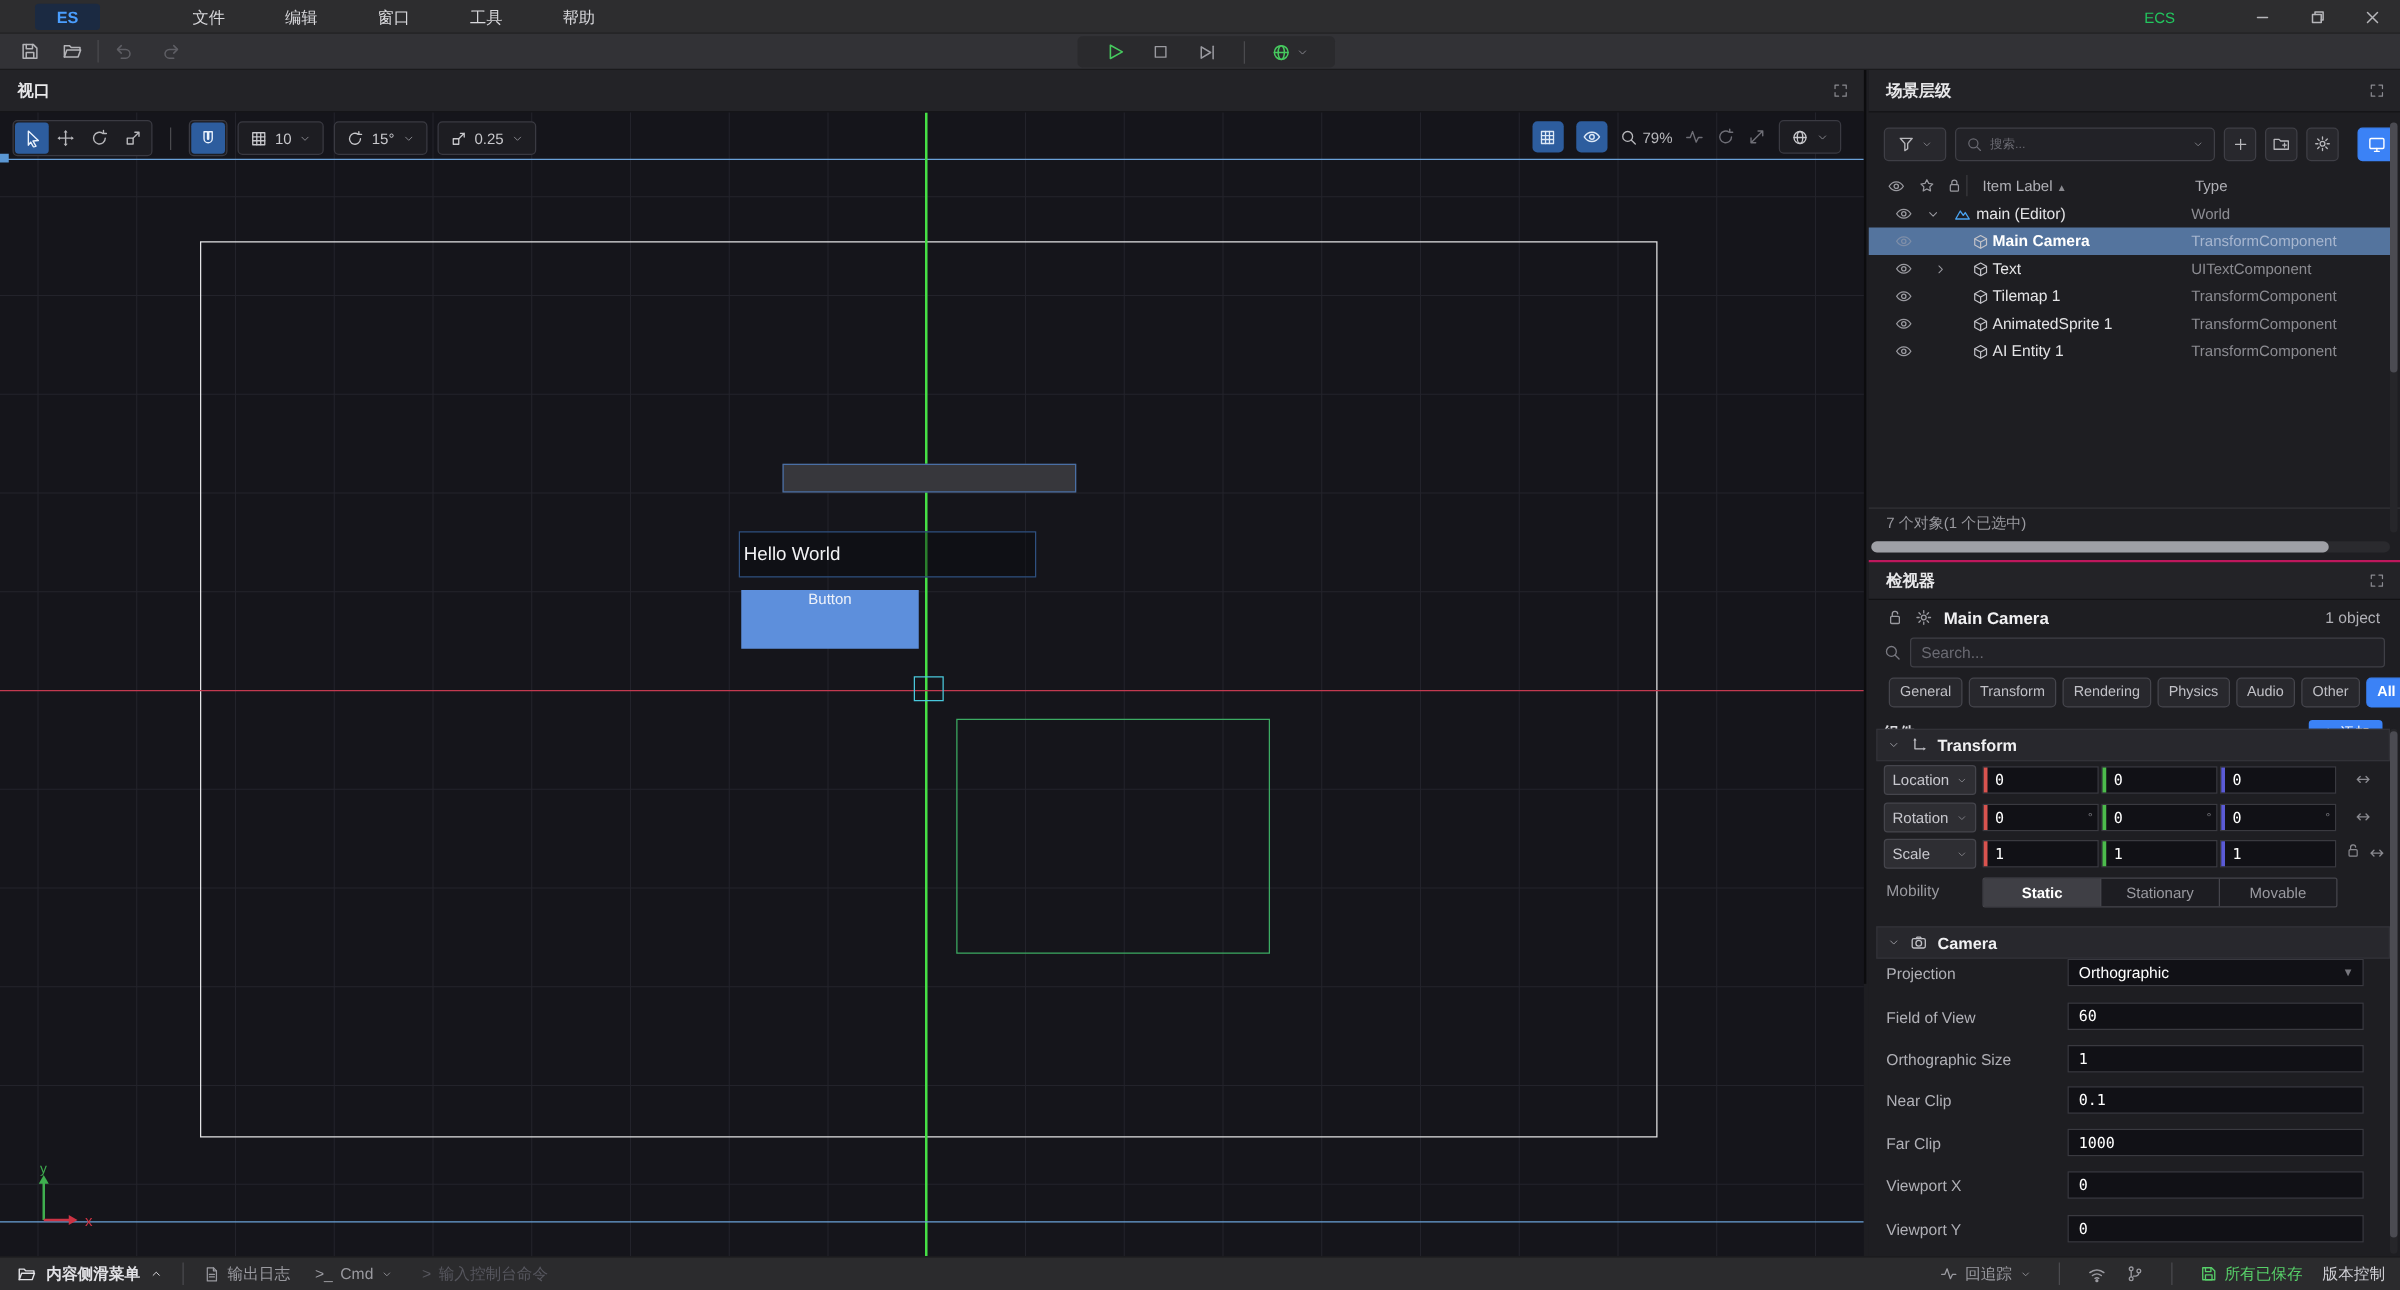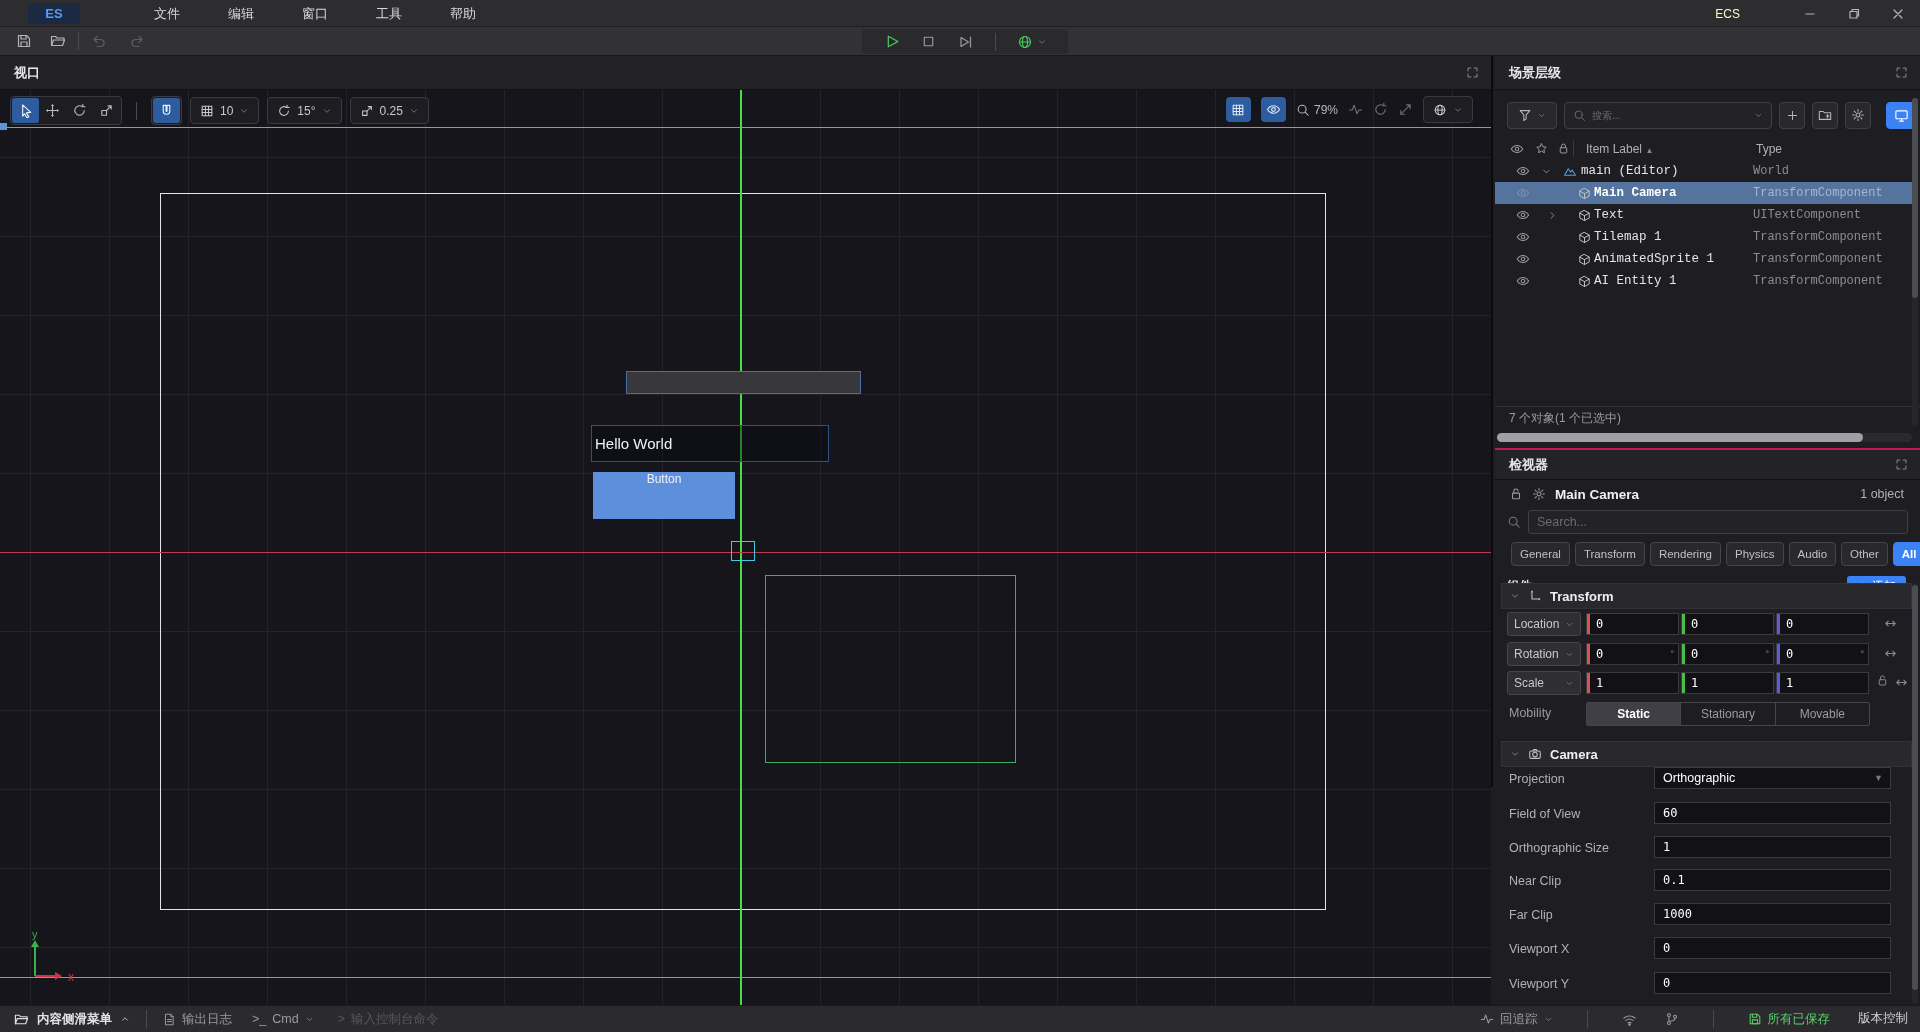"ECS" .ecs { color: #fef9c3 -> #22c55e }
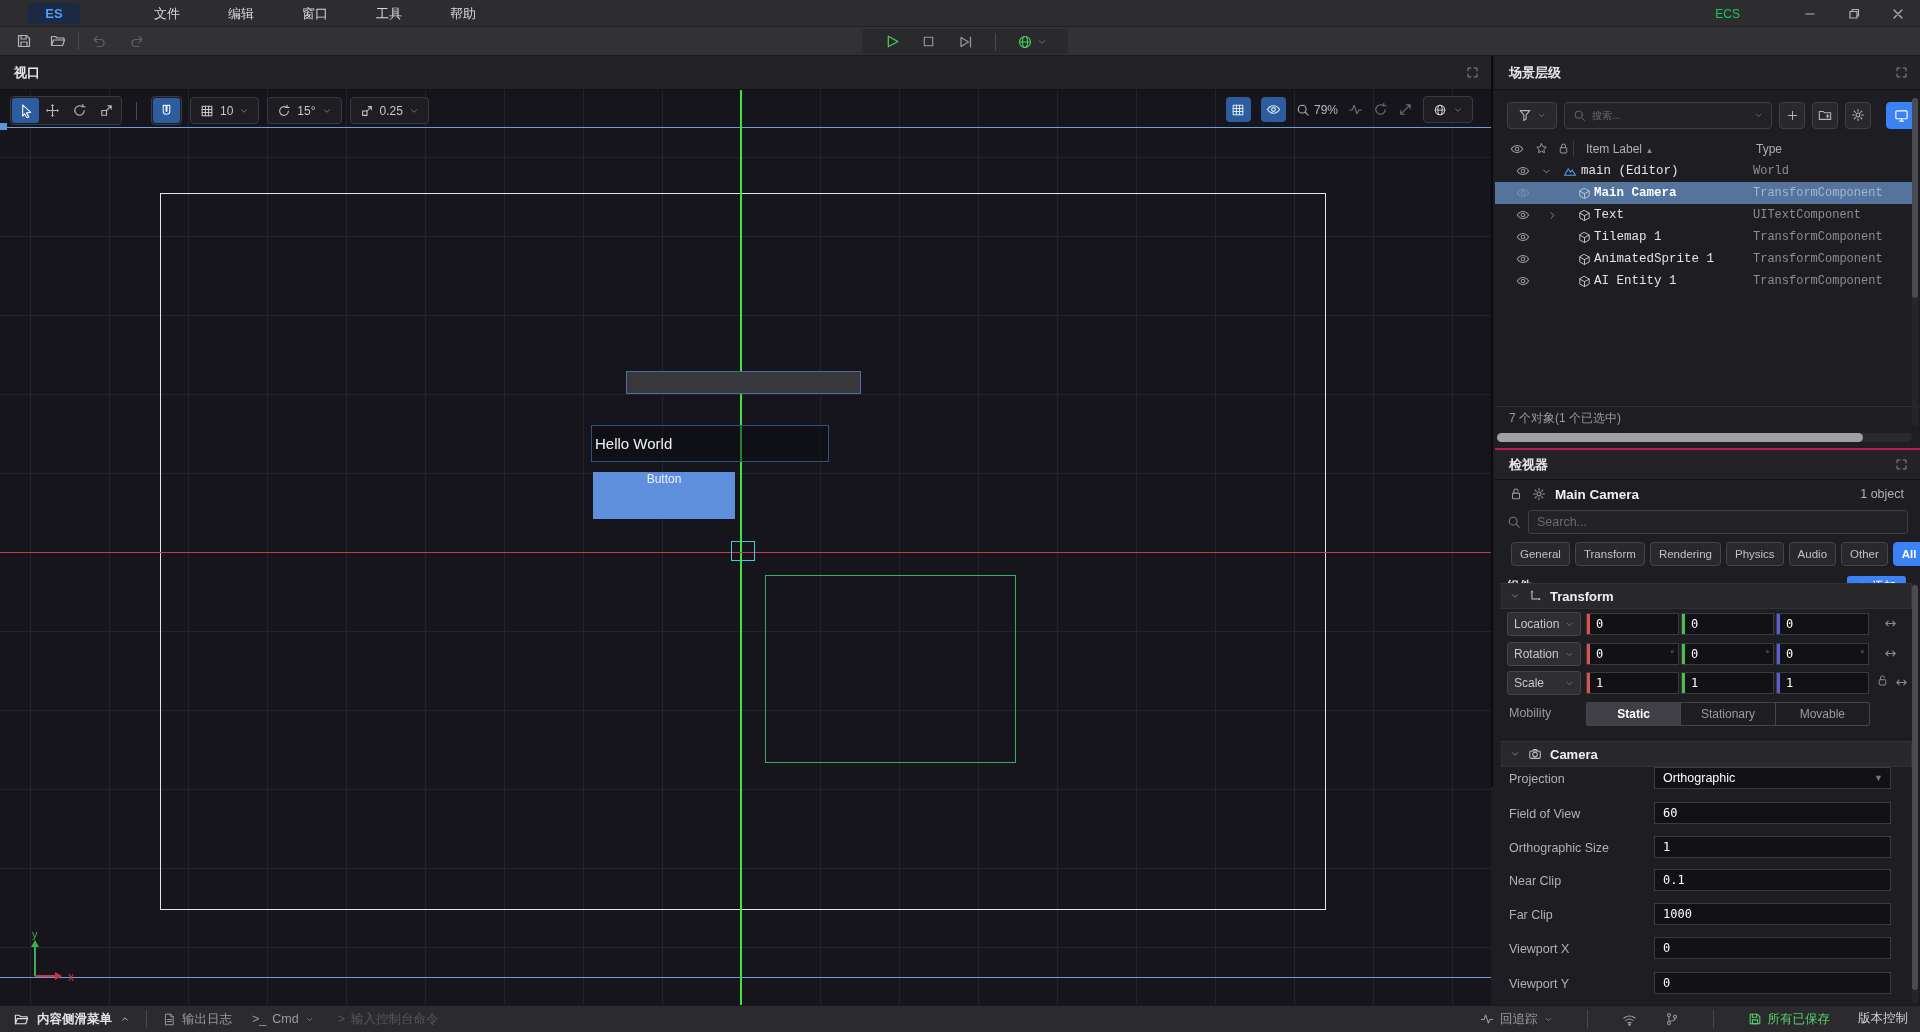"main (Editor)" .tree-row { font-family: Liberation Mono, monospace -> none }
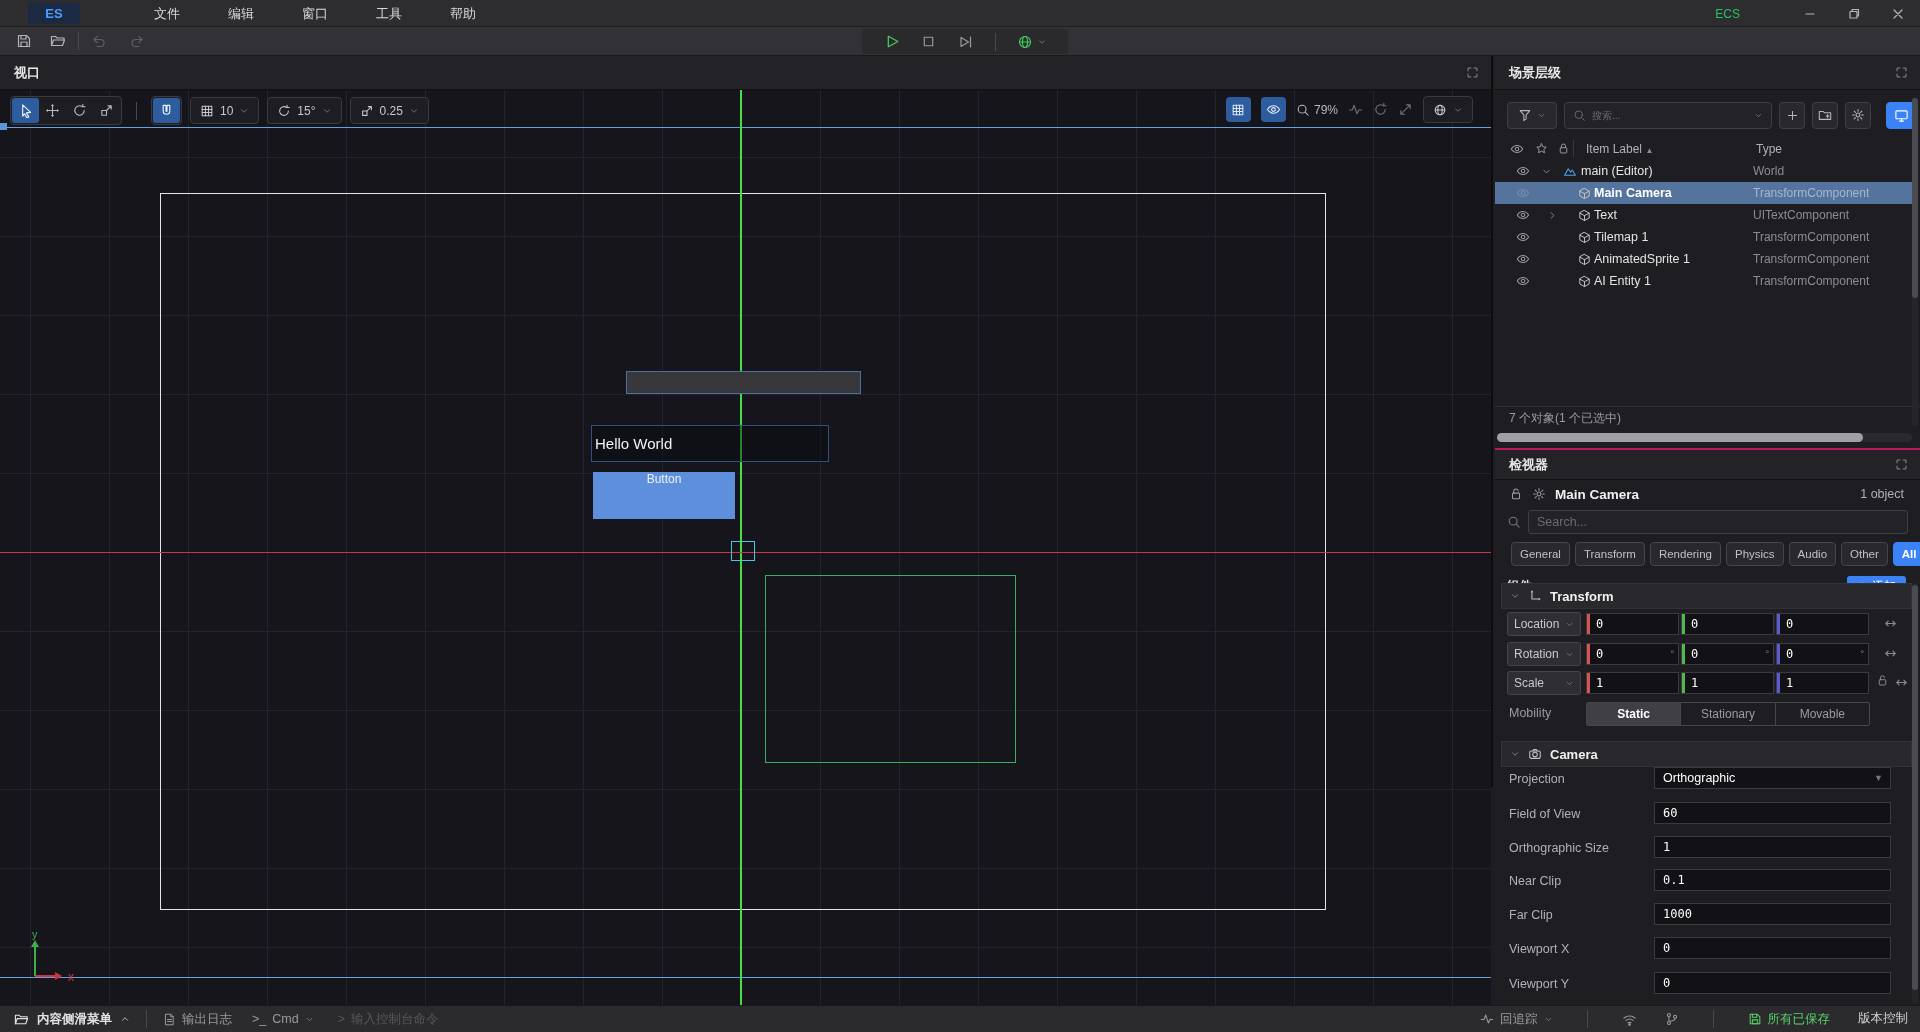"回追踪" .sb-right { align-items: none -> center; gap: 28px -> 16px }
